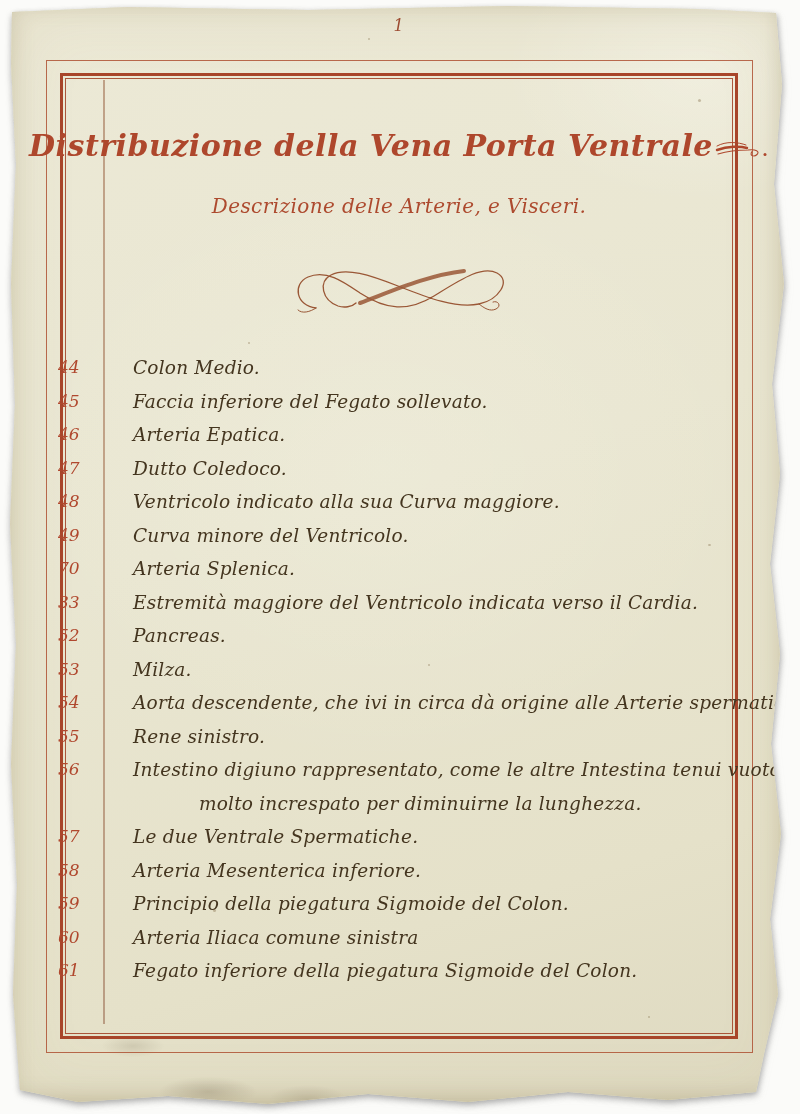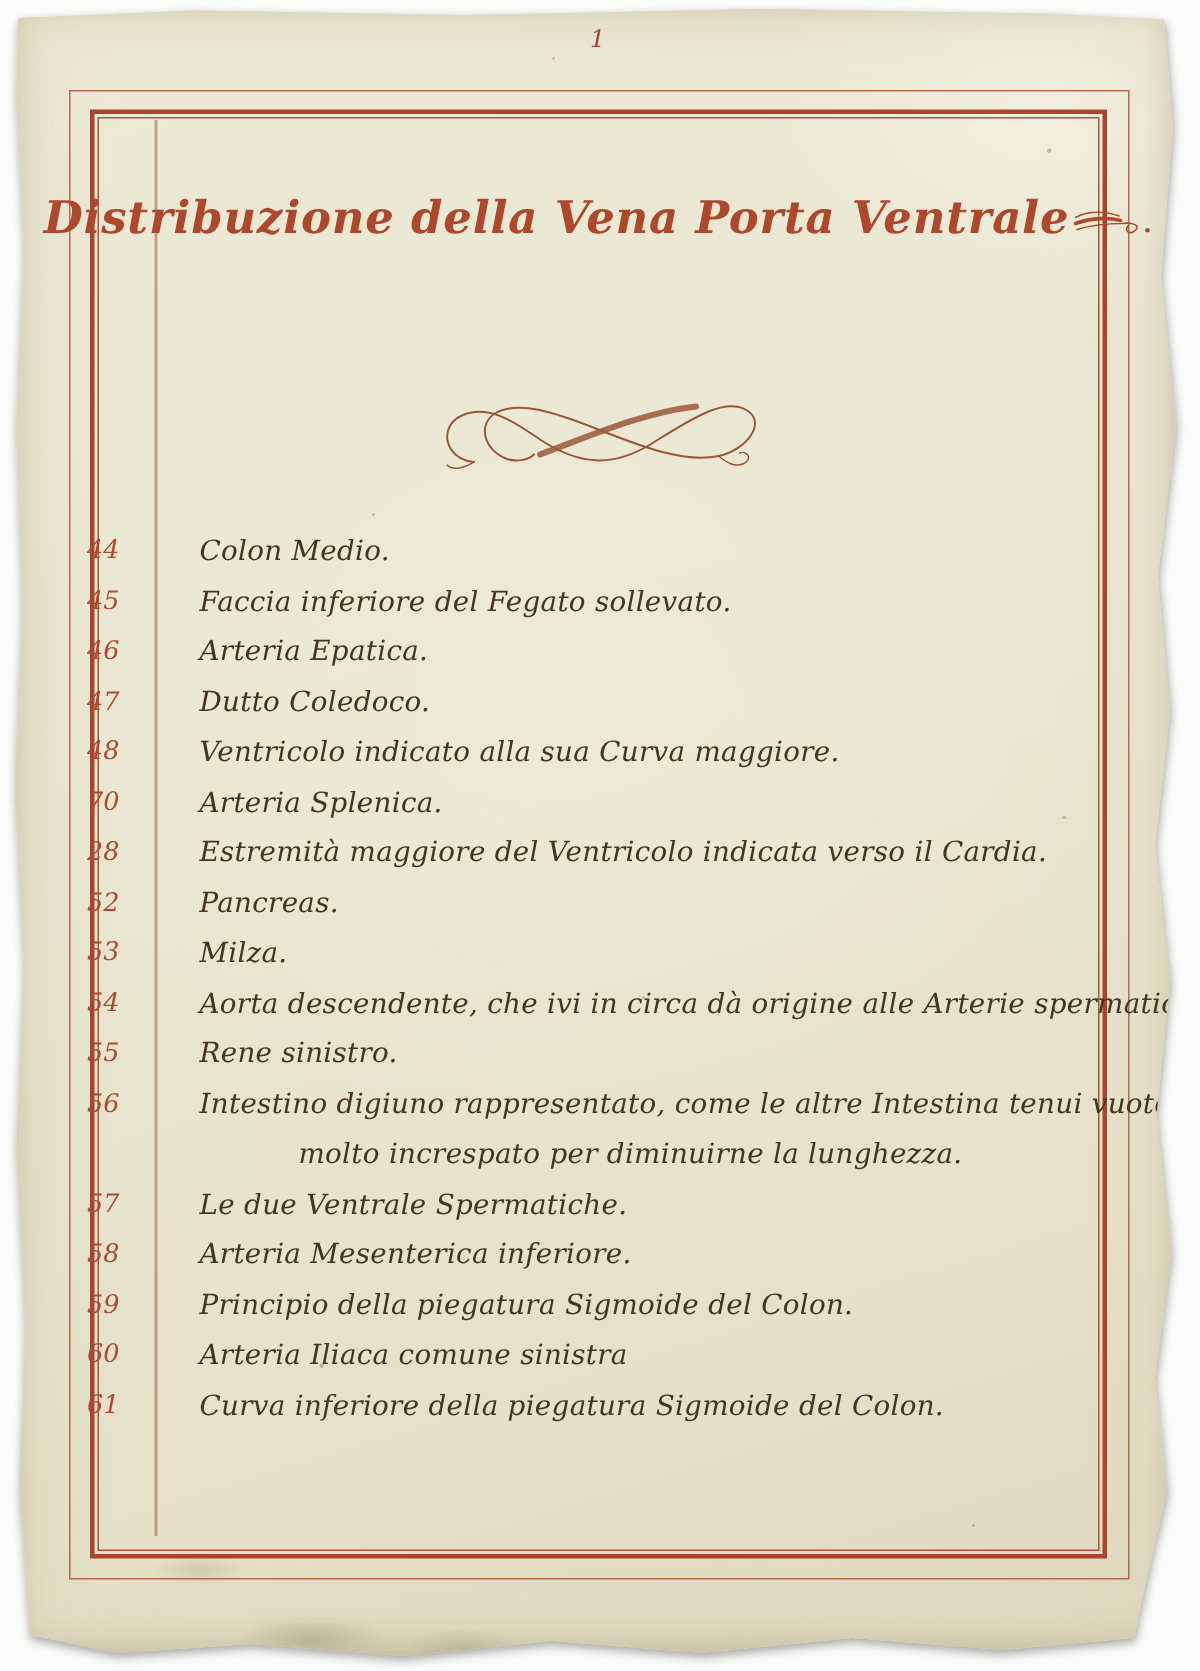"Descrizione delle Arterie, e Visceri." h2.subtitle { html: none -> <h2>Descrizione delle Arterie, e Visceri.</h2> }
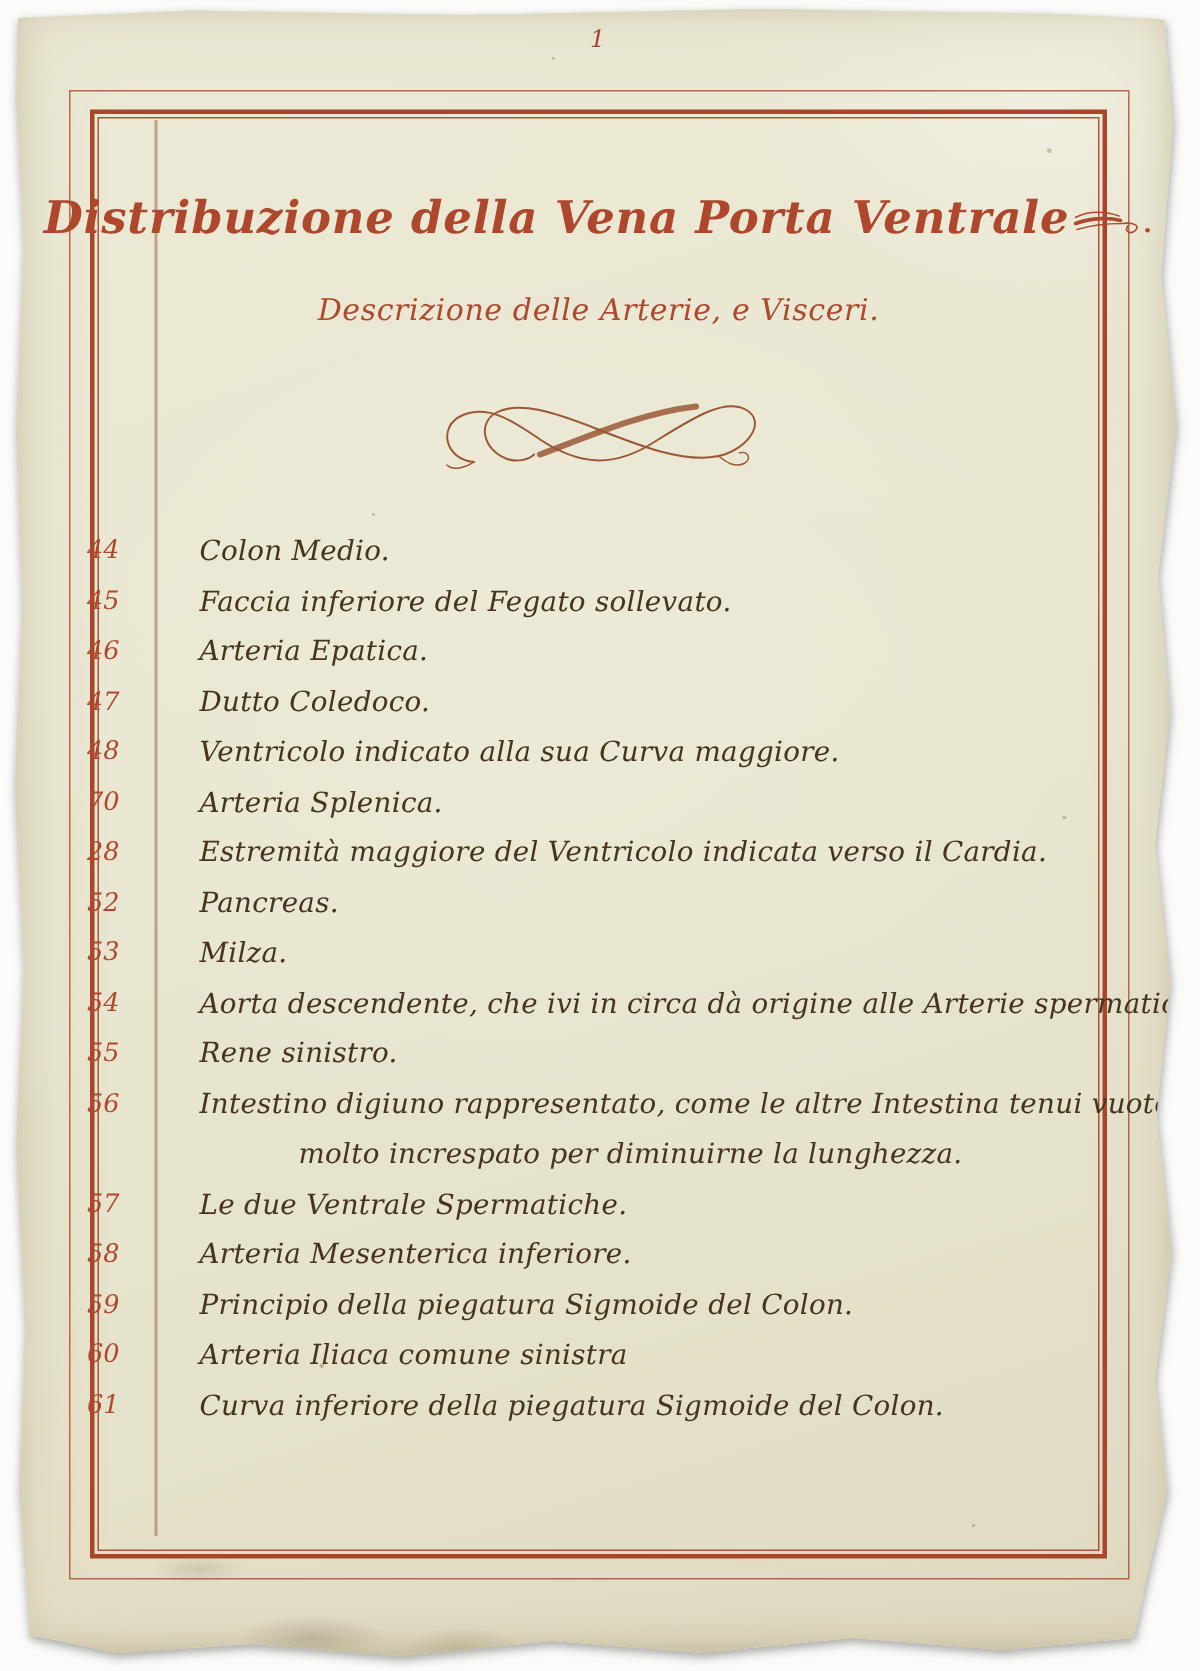"49" div.row { html: none -> <div> <div>49</div> <div> <span>Curva minore del Ventricolo.</span> </div> </div> }
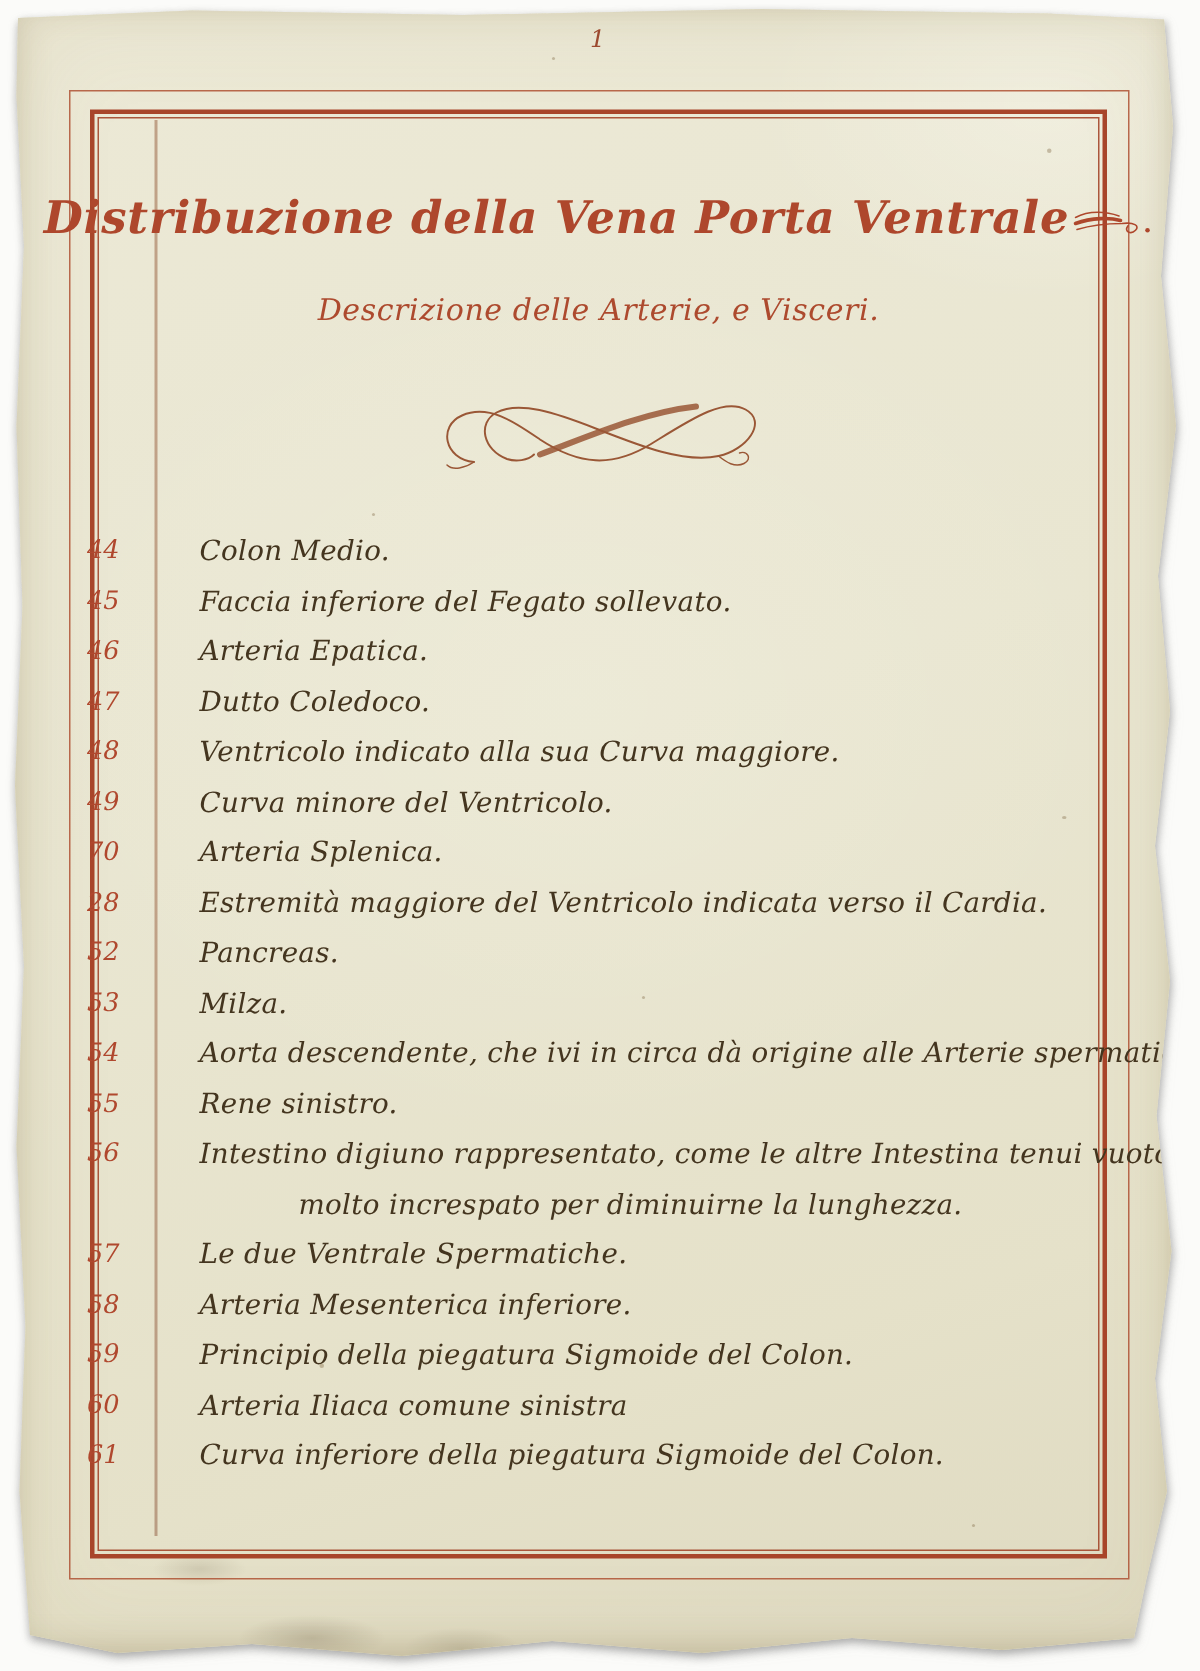"28" div.num { text: 28 -> 33 }
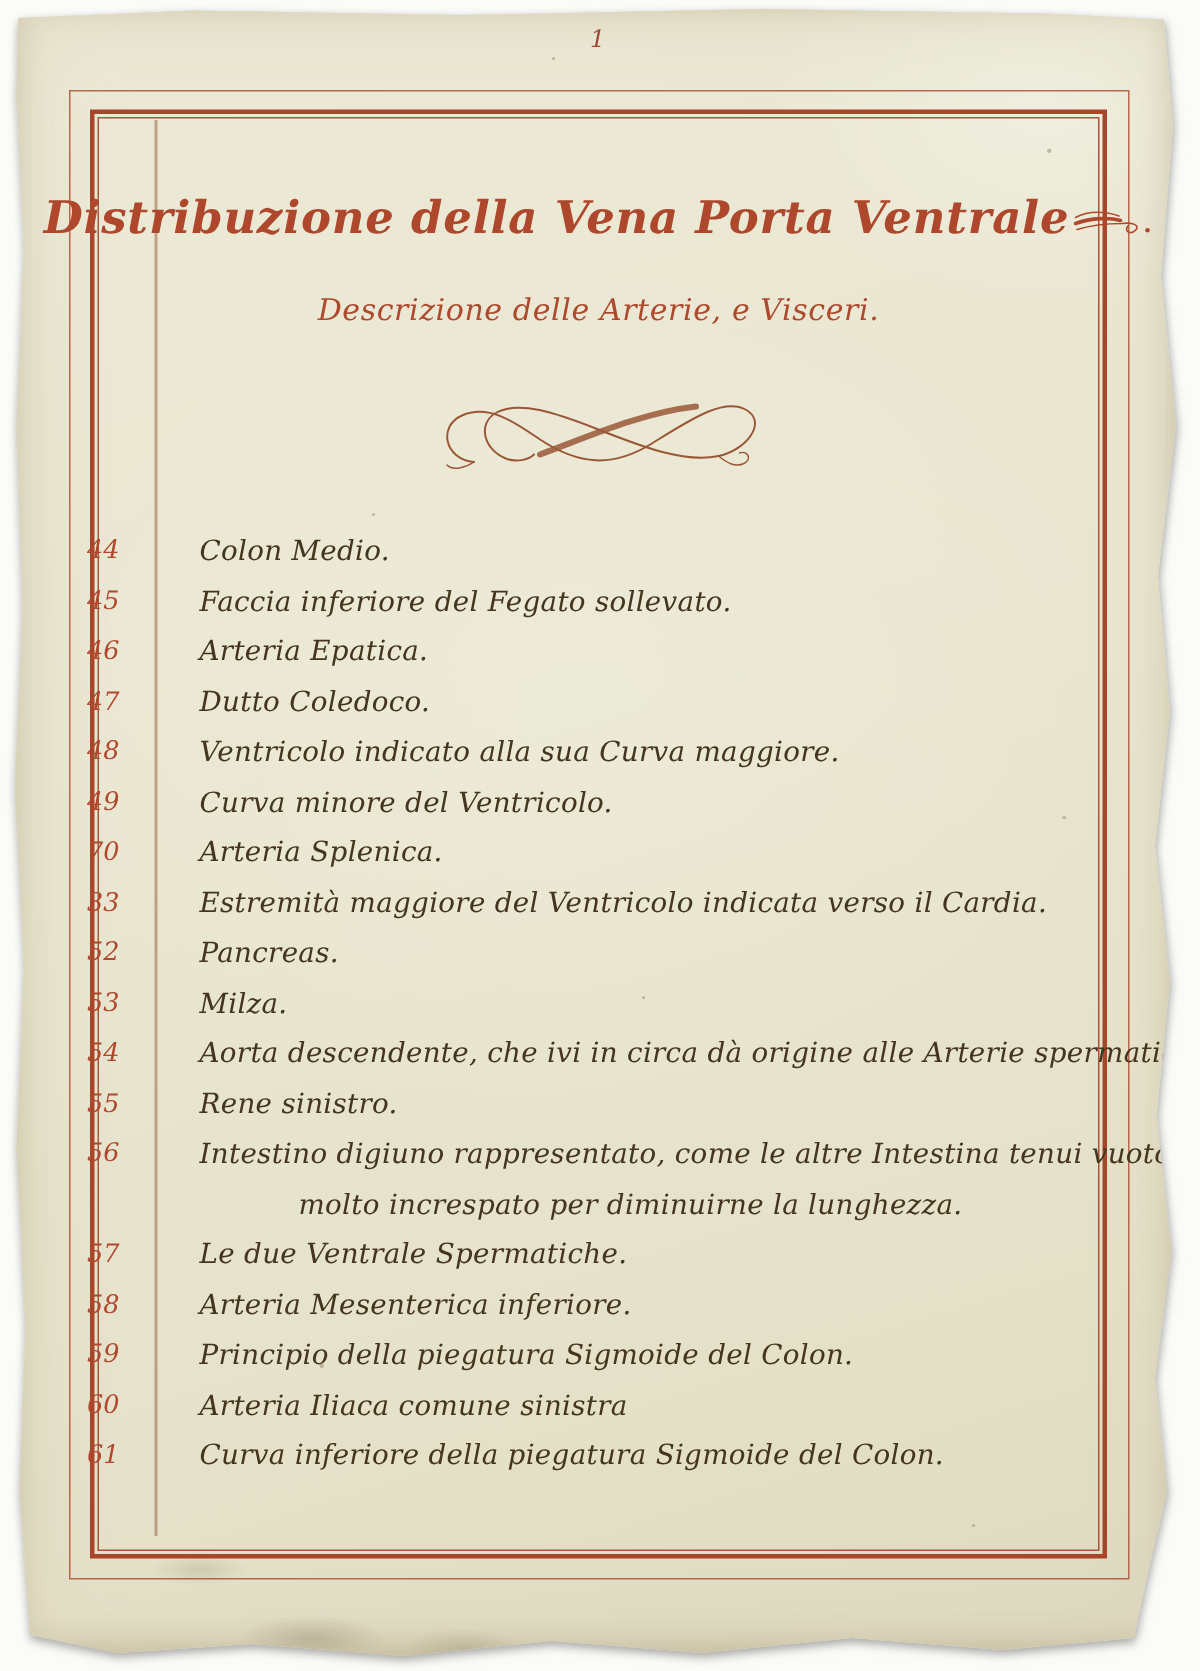"Curva inferiore della piegatura Sigmoide" span.line1 { text: Curva -> Fegato }
